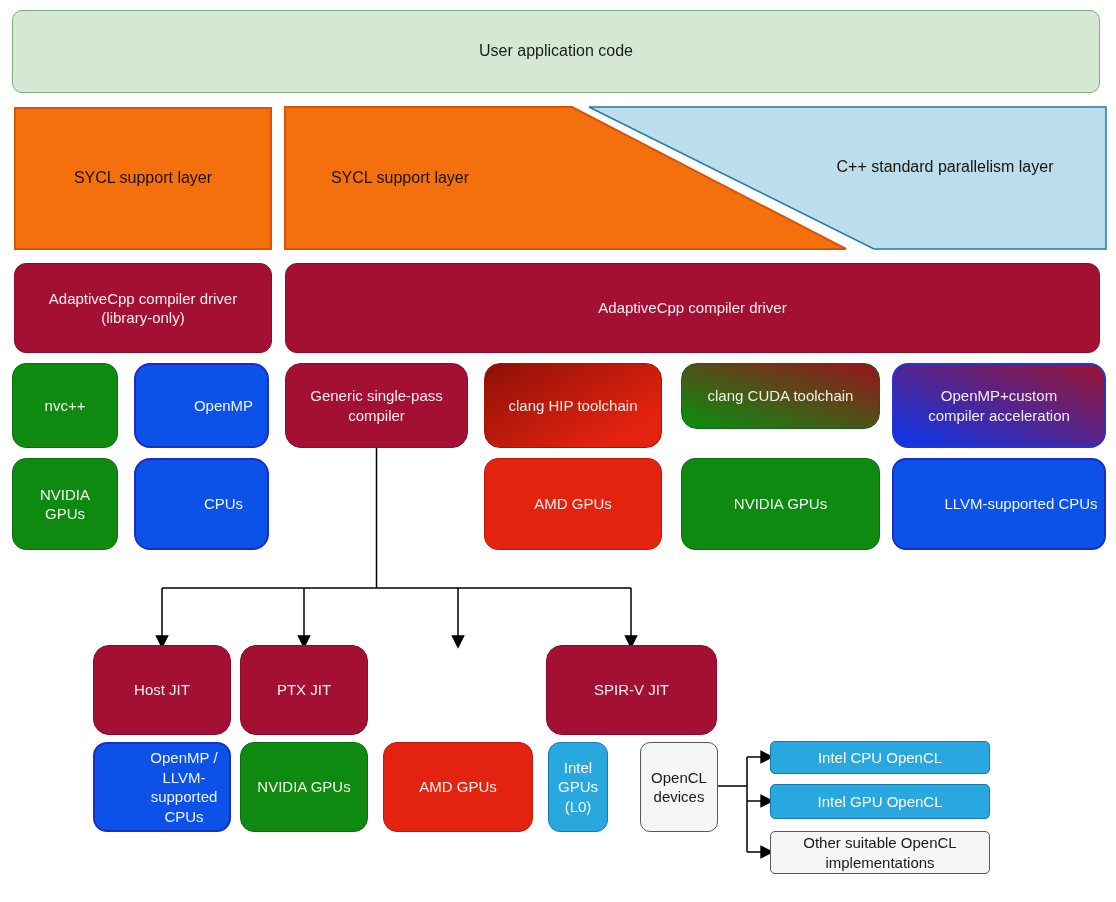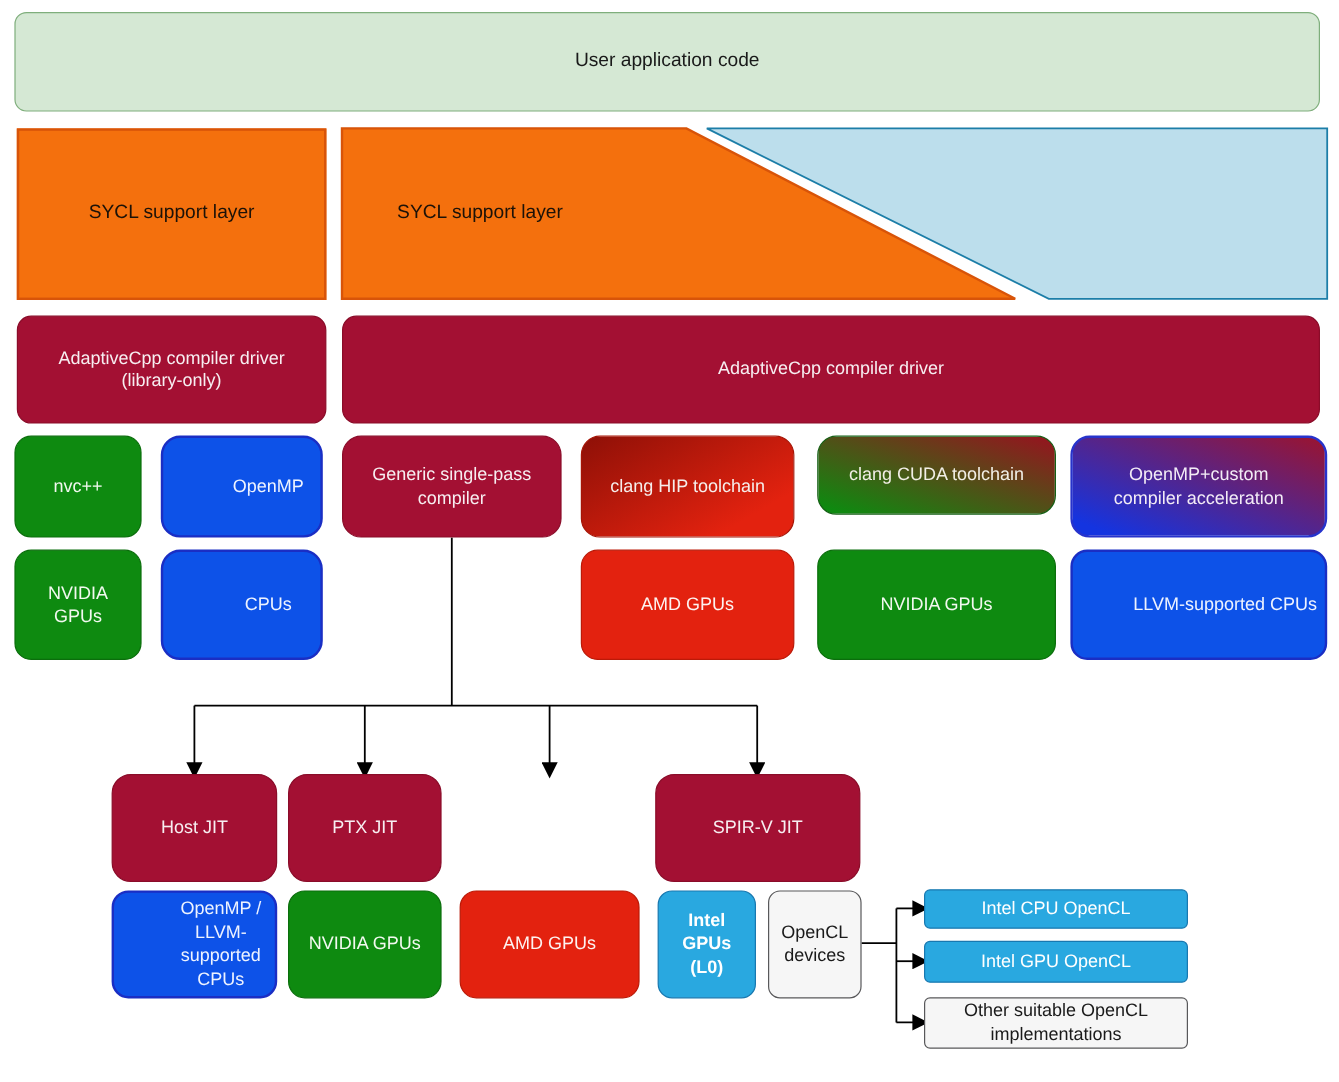"C++ standard parallelism layer" div.box { html: none -> <div> <span>C++ standard parallelism layer</span> </div> }
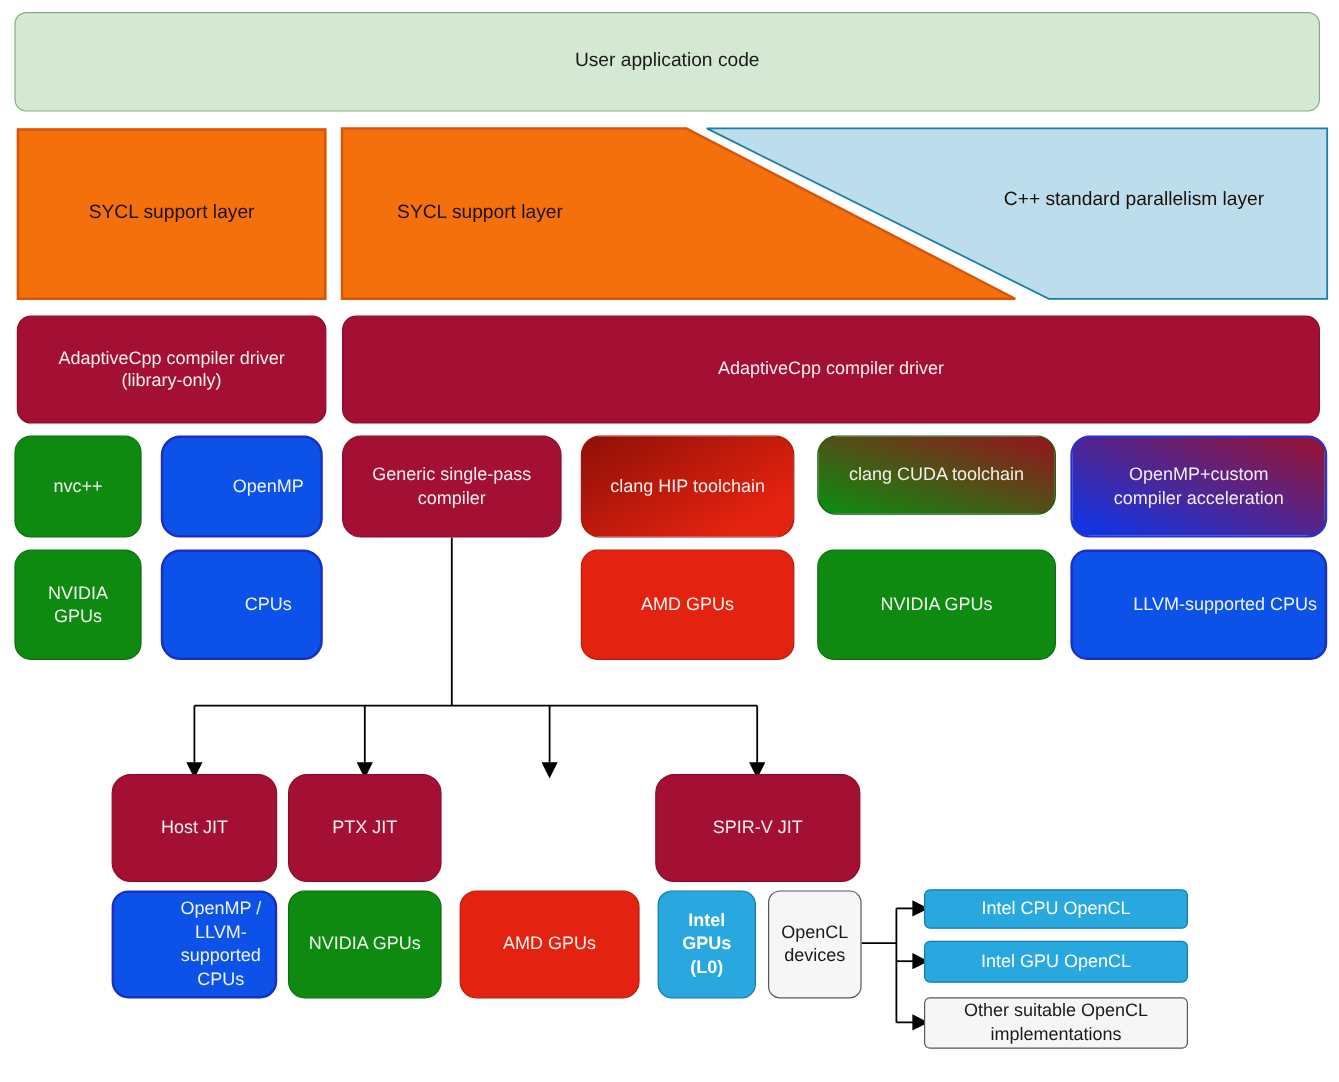"Intel" div.box { font-weight: bold -> none; width: 82px -> 60px }
